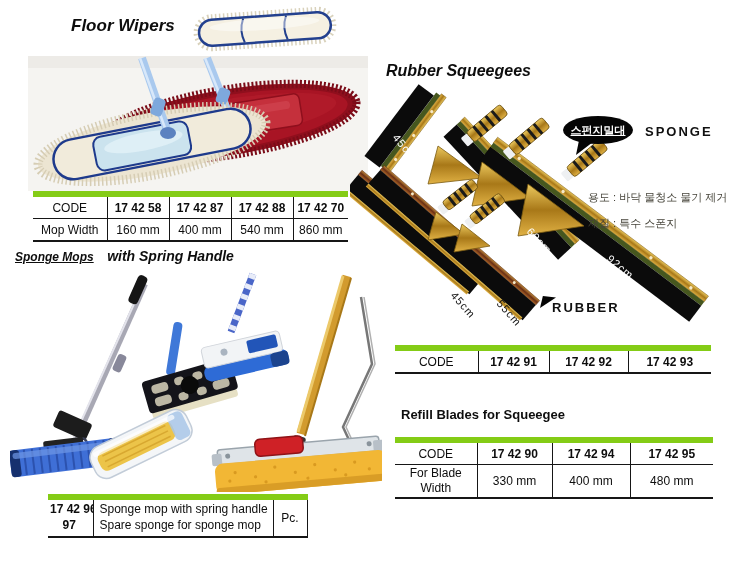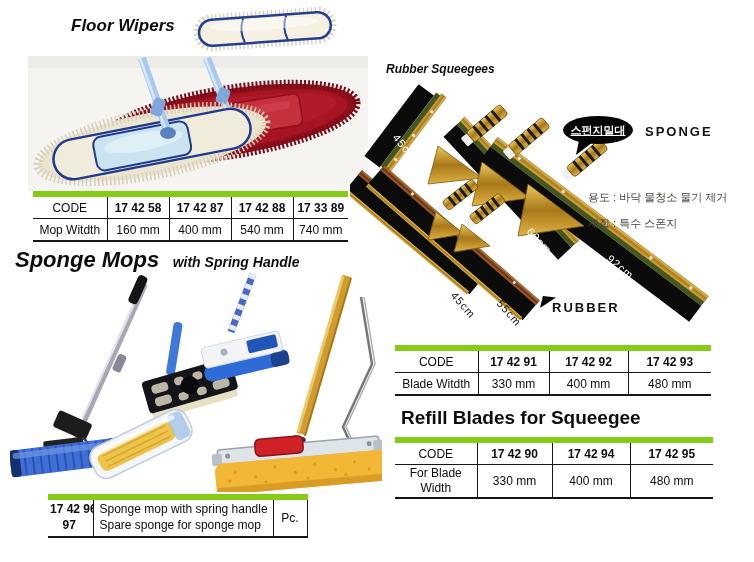"Rubber Squeegees" div.abs { font-size: 12px -> 16px }
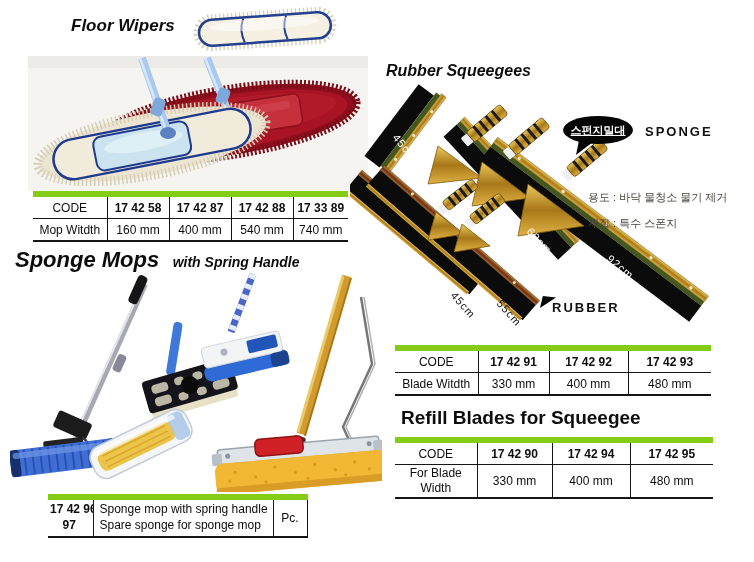"17 33 89" td.bold { text: 33 89 -> 42 70 }
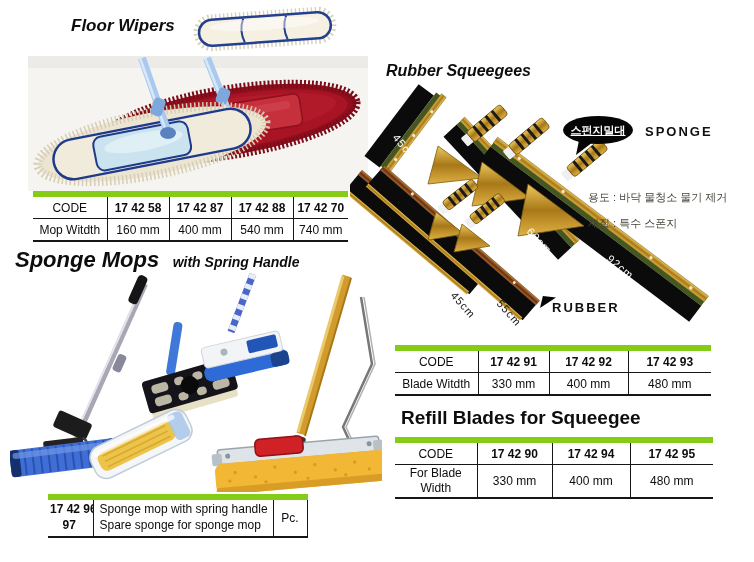"Mop Witdth" td { text: Witdth -> Width }
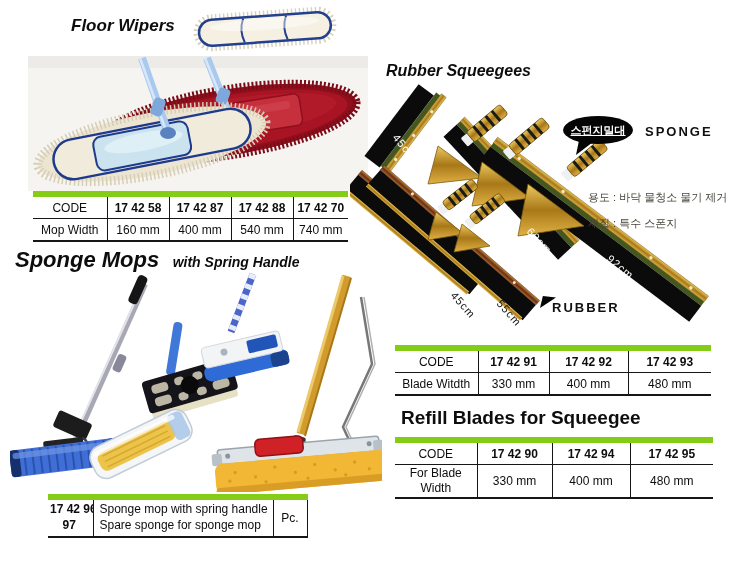"740 mm" td { text: 740 -> 860 }
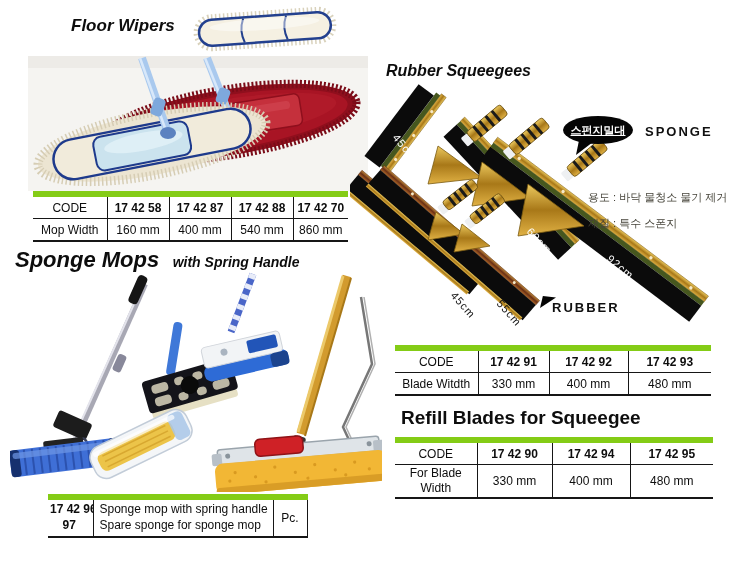"Sponge Mops" span.title { font-size: 22px -> 12px; text-decoration: none -> underline }
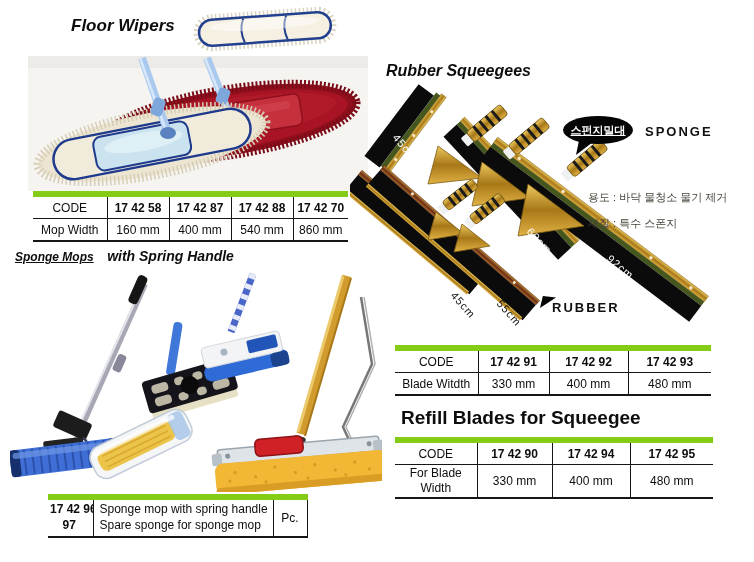"Blade Witdth" tr { html: <tr> <td>Blade Witdth</td> <td>330 mm</td> <td>400 mm</td> <td>480 mm</td> </tr> -> none }
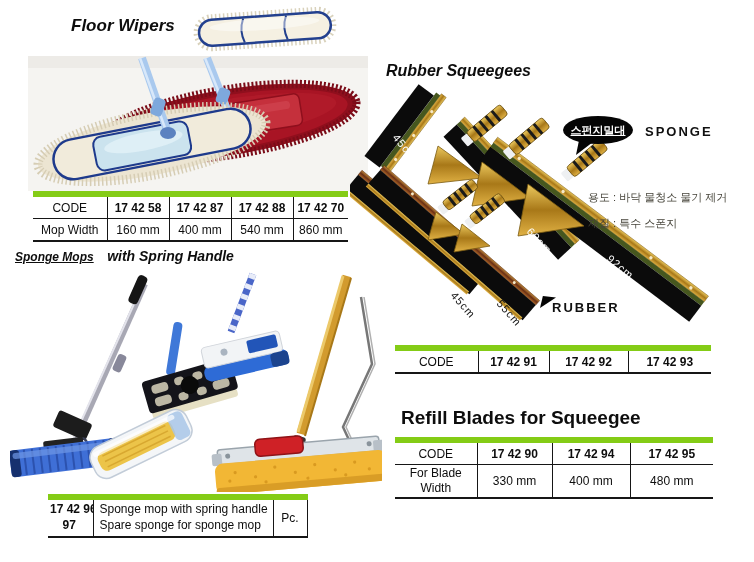"Refill Blades for Squeegee" div.abs { font-size: 19px -> 13px }
